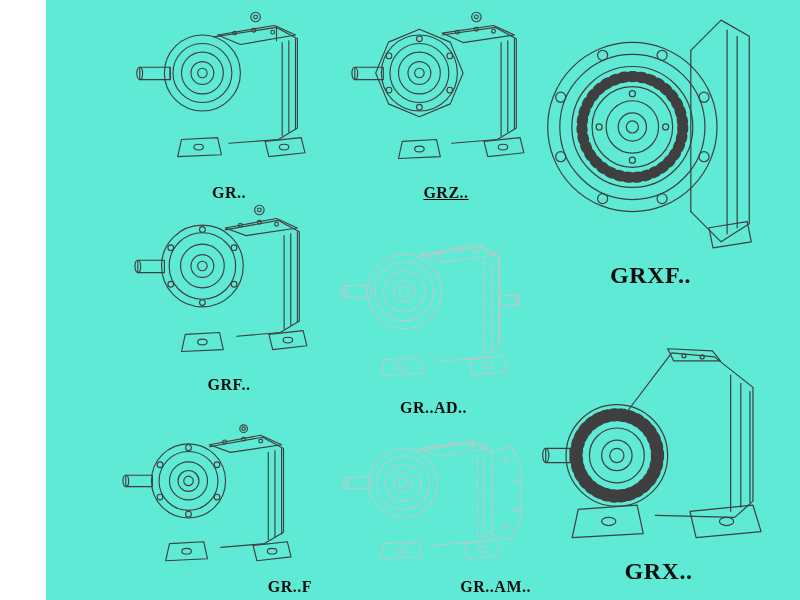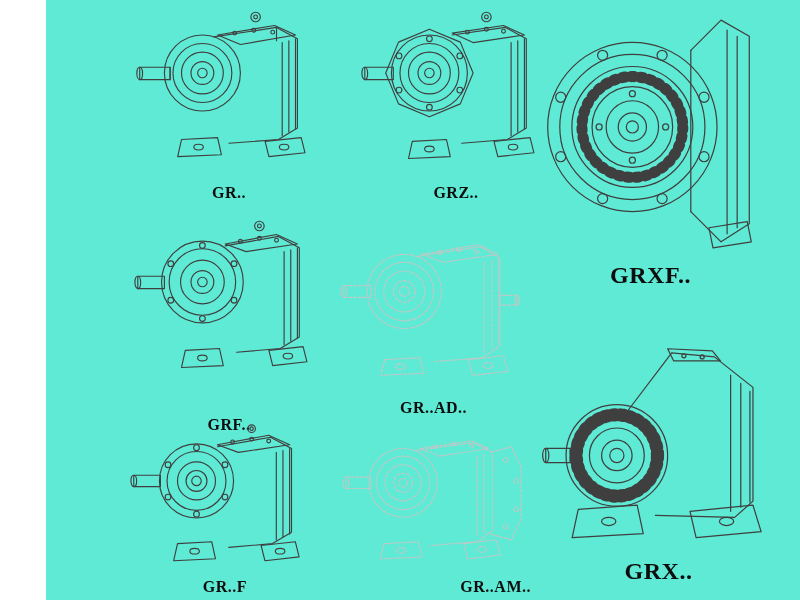"GRZ.." div.figure { left: 315px -> 305px; text-decoration: none -> underline }
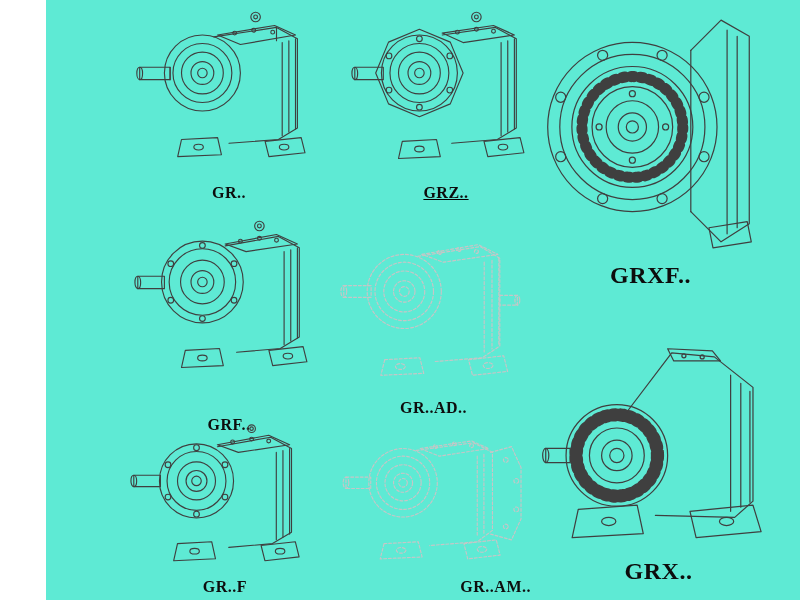"GRF.." div.figure { gap: 24px -> none; top: 212px -> 196px }
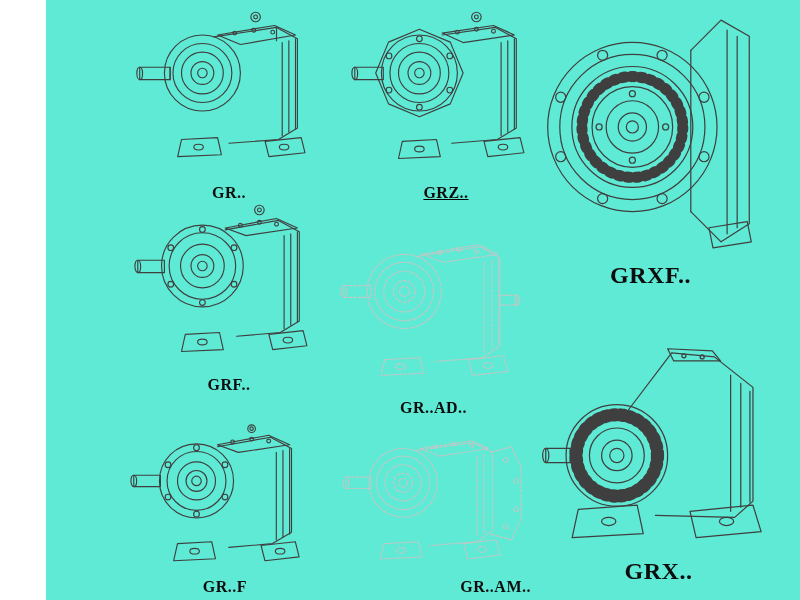"GR..F" div.figure { align-items: none -> flex-end; left: 84px -> 76px }
